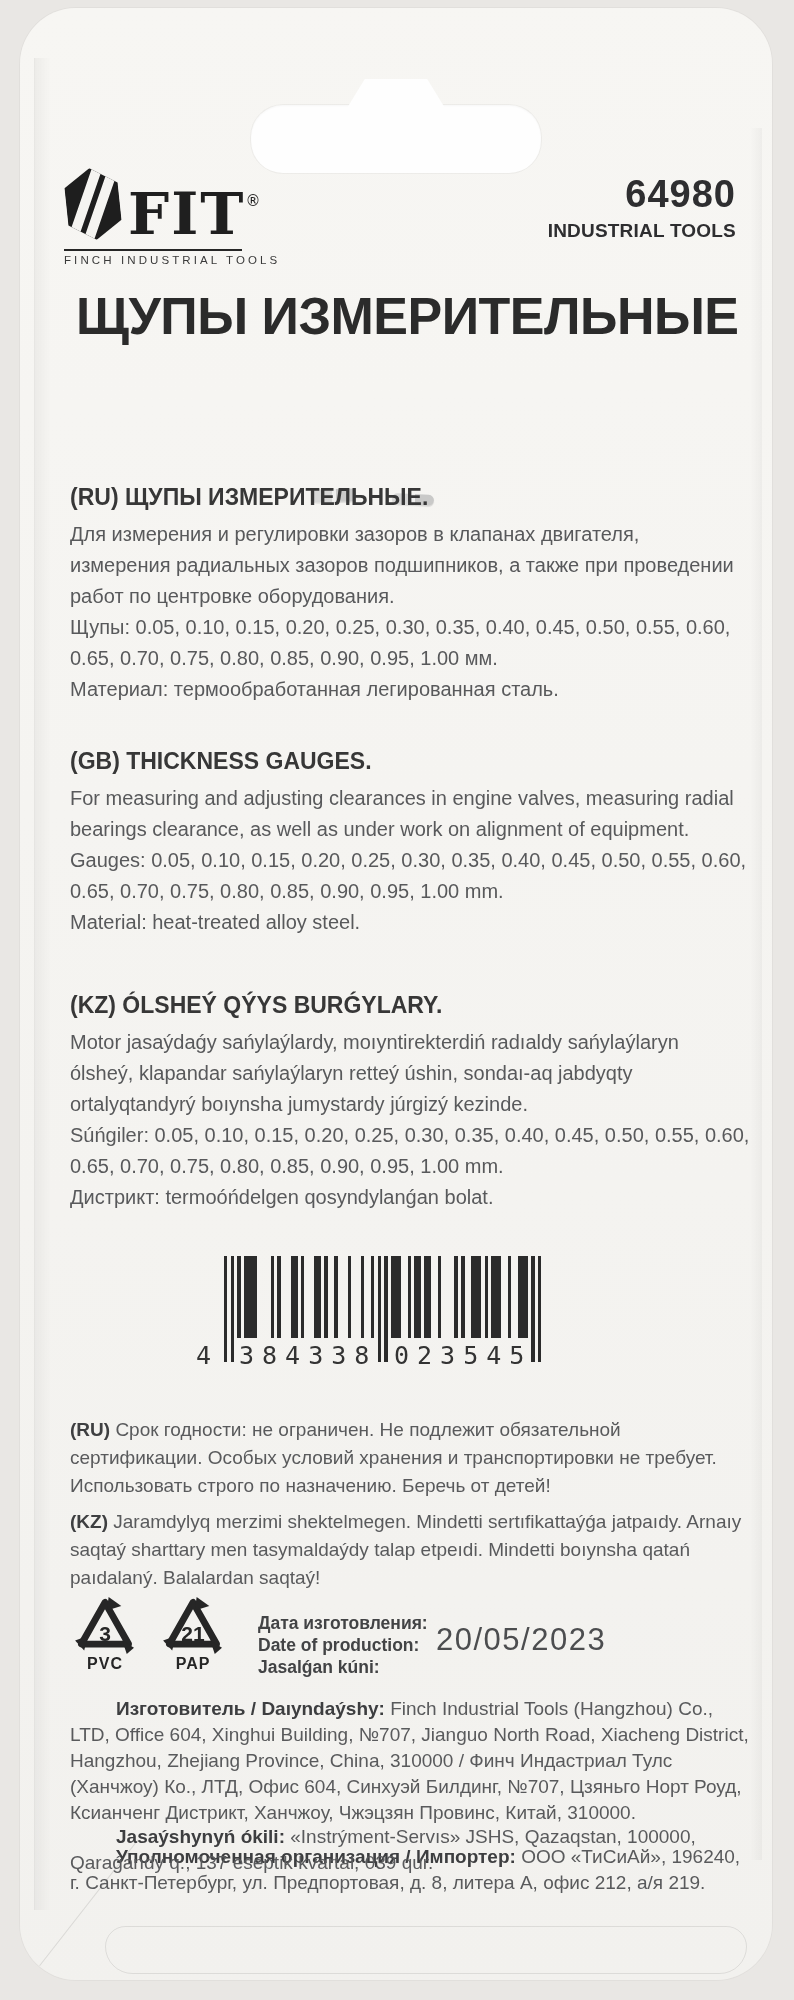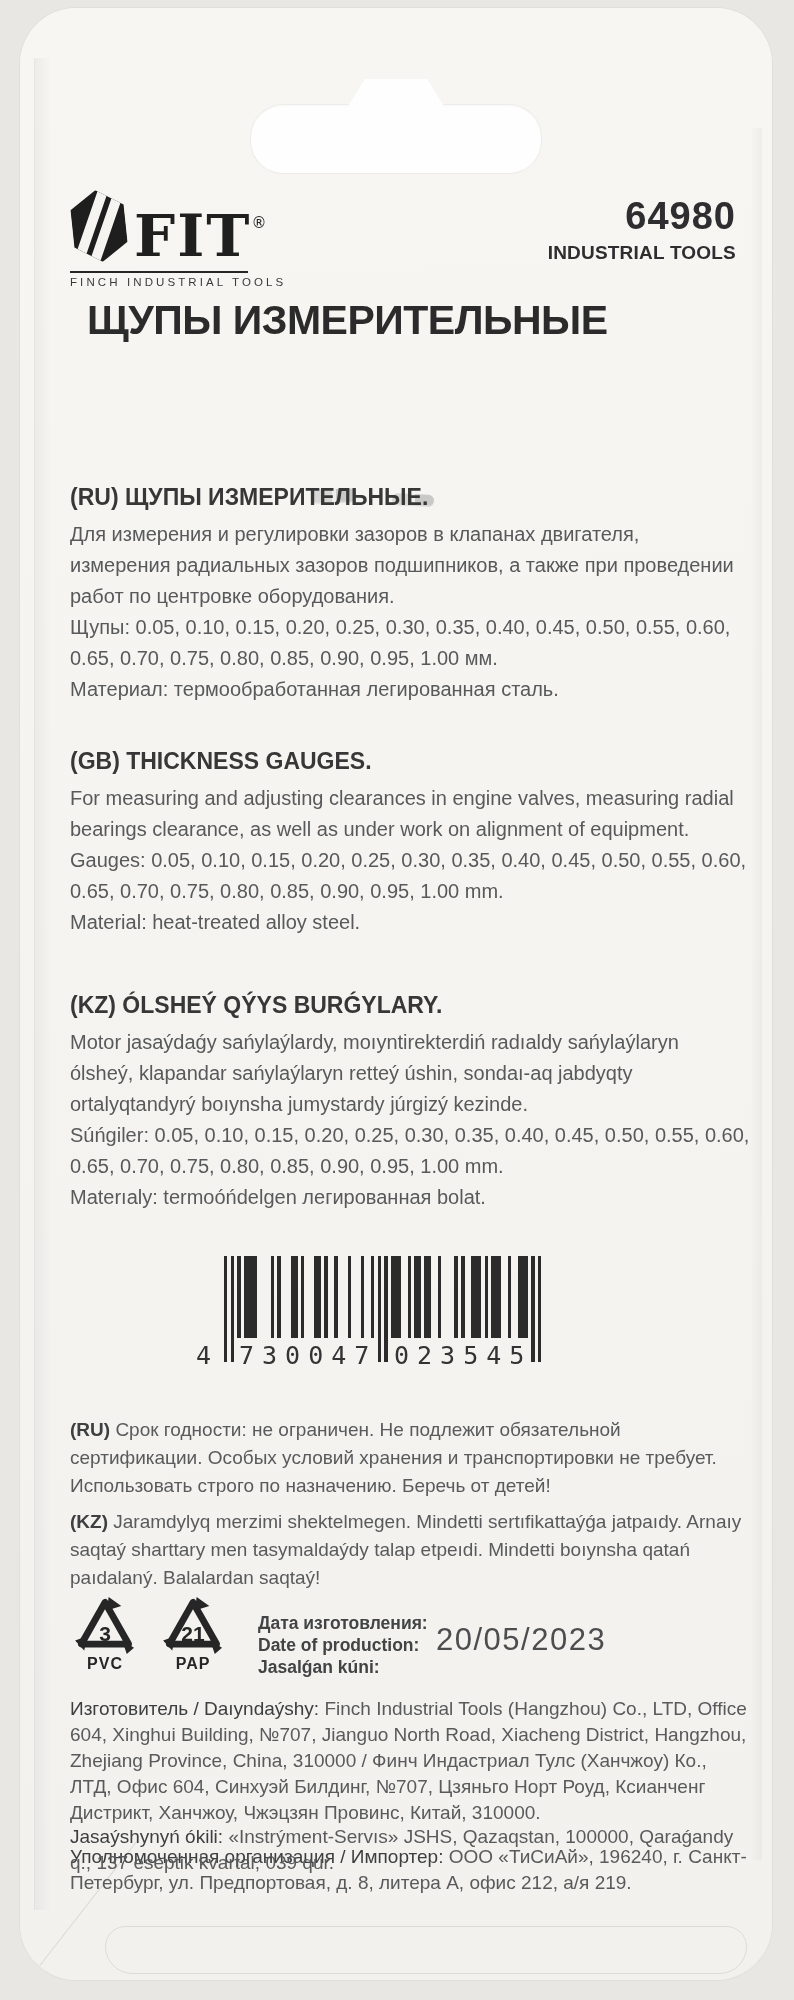"FIT®" .hdr { left: 50px -> 44px; margin-top: 22px -> none }
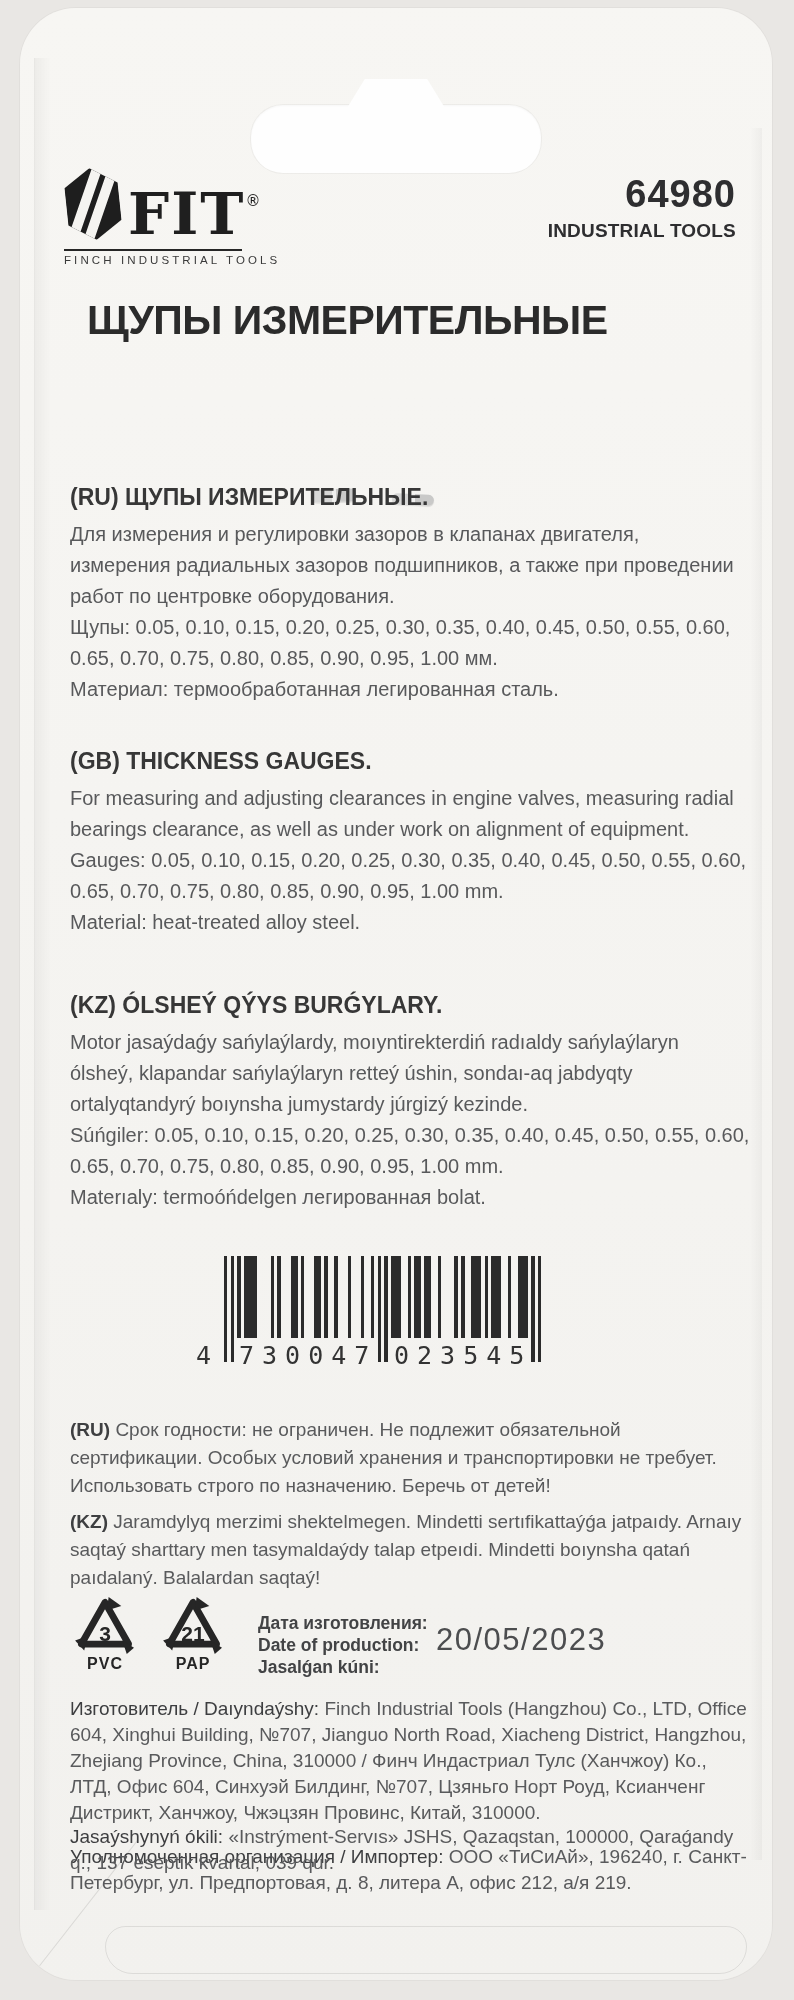"ЩУПЫ ИЗМЕРИТЕЛЬНЫЕ" .title-ru { font-size: 41px -> 52px; margin: 17px -> 6px }
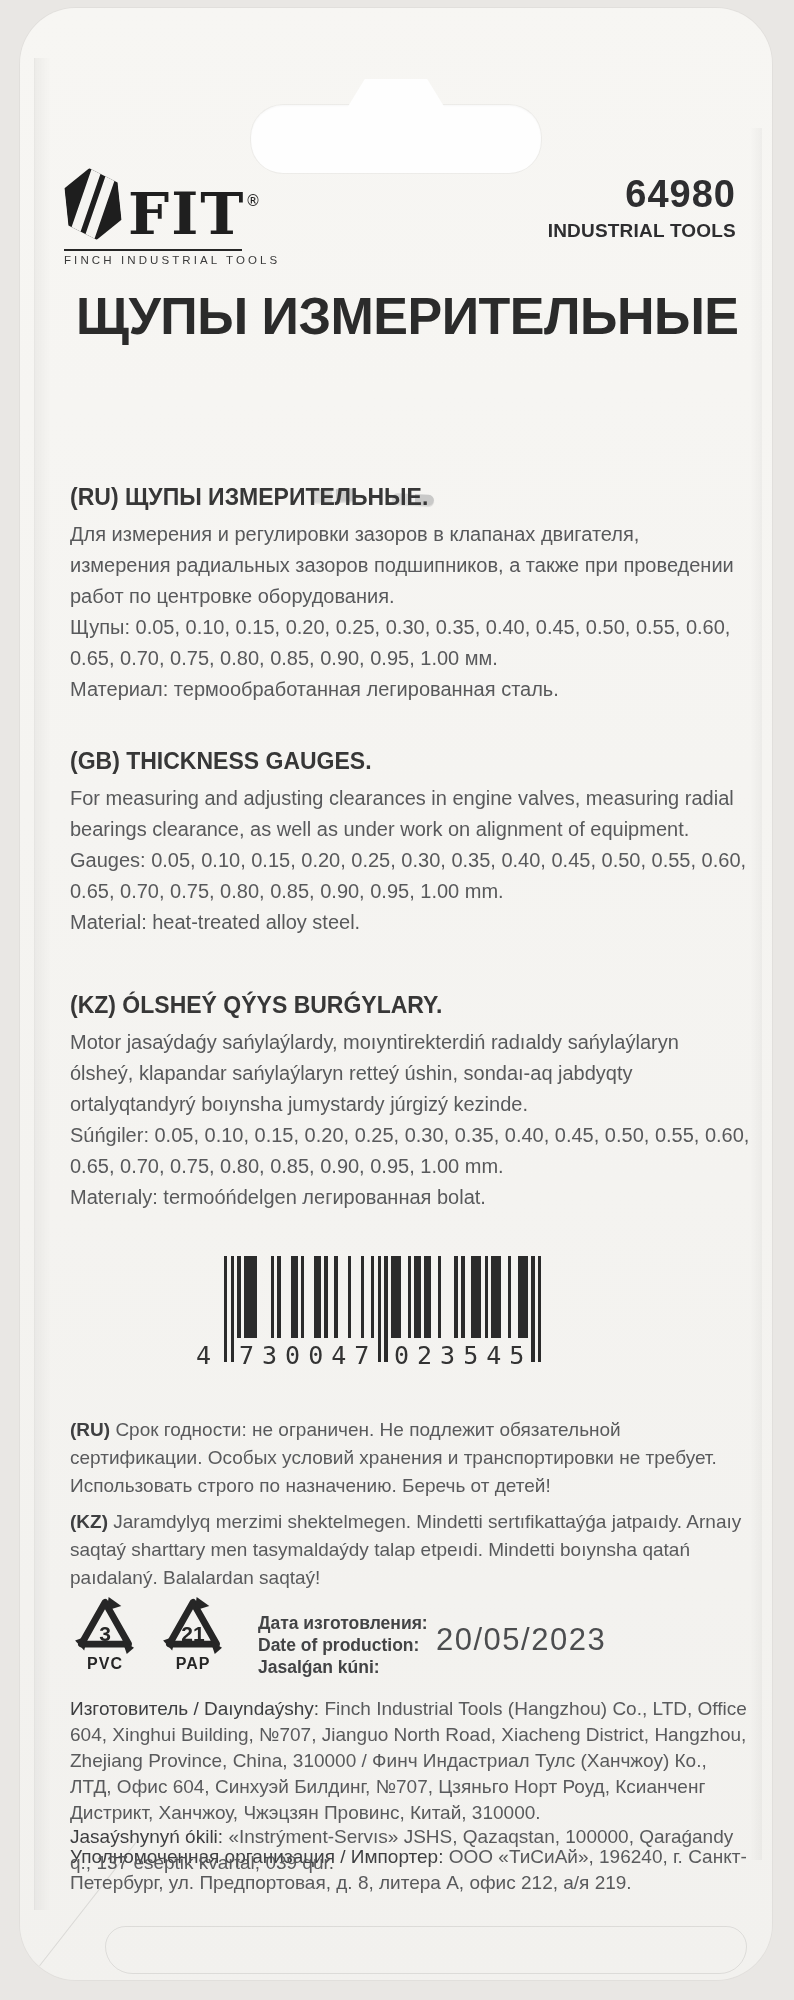"Materıaly: termoóńdelgen легированная" p { text: Materıaly: termoóńdelgen легированная -> Дистрикт: termoóńdelgen qosyndylanǵan }
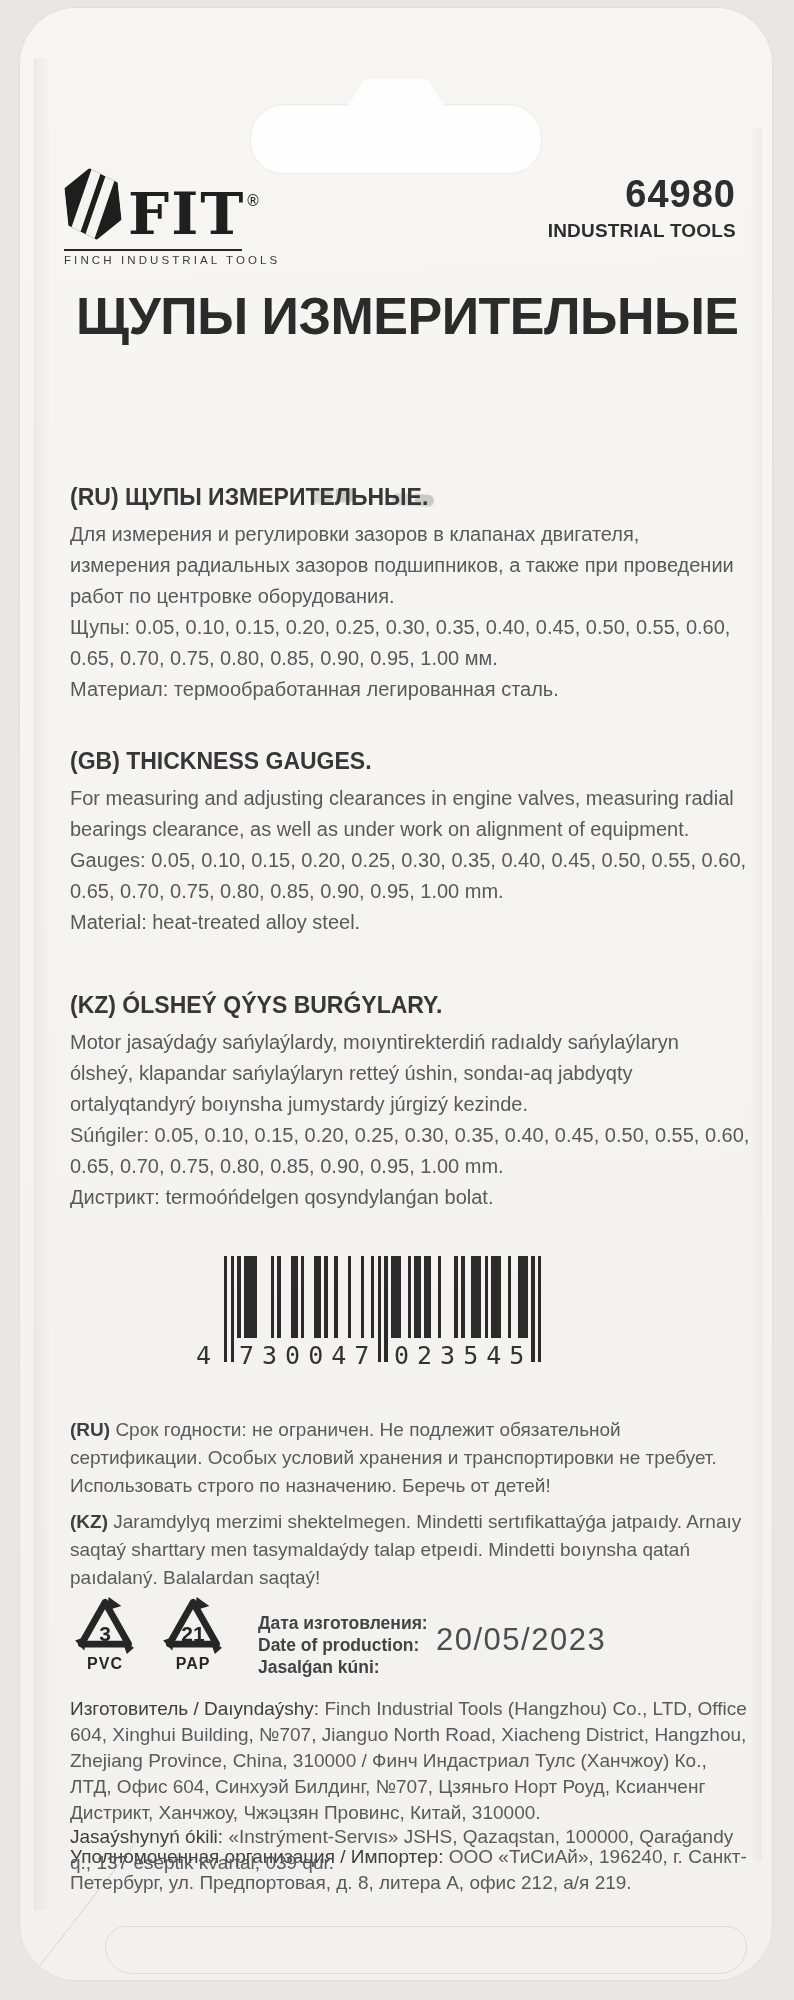"730047" span.bc-digit { text: 730047 -> 384338 }
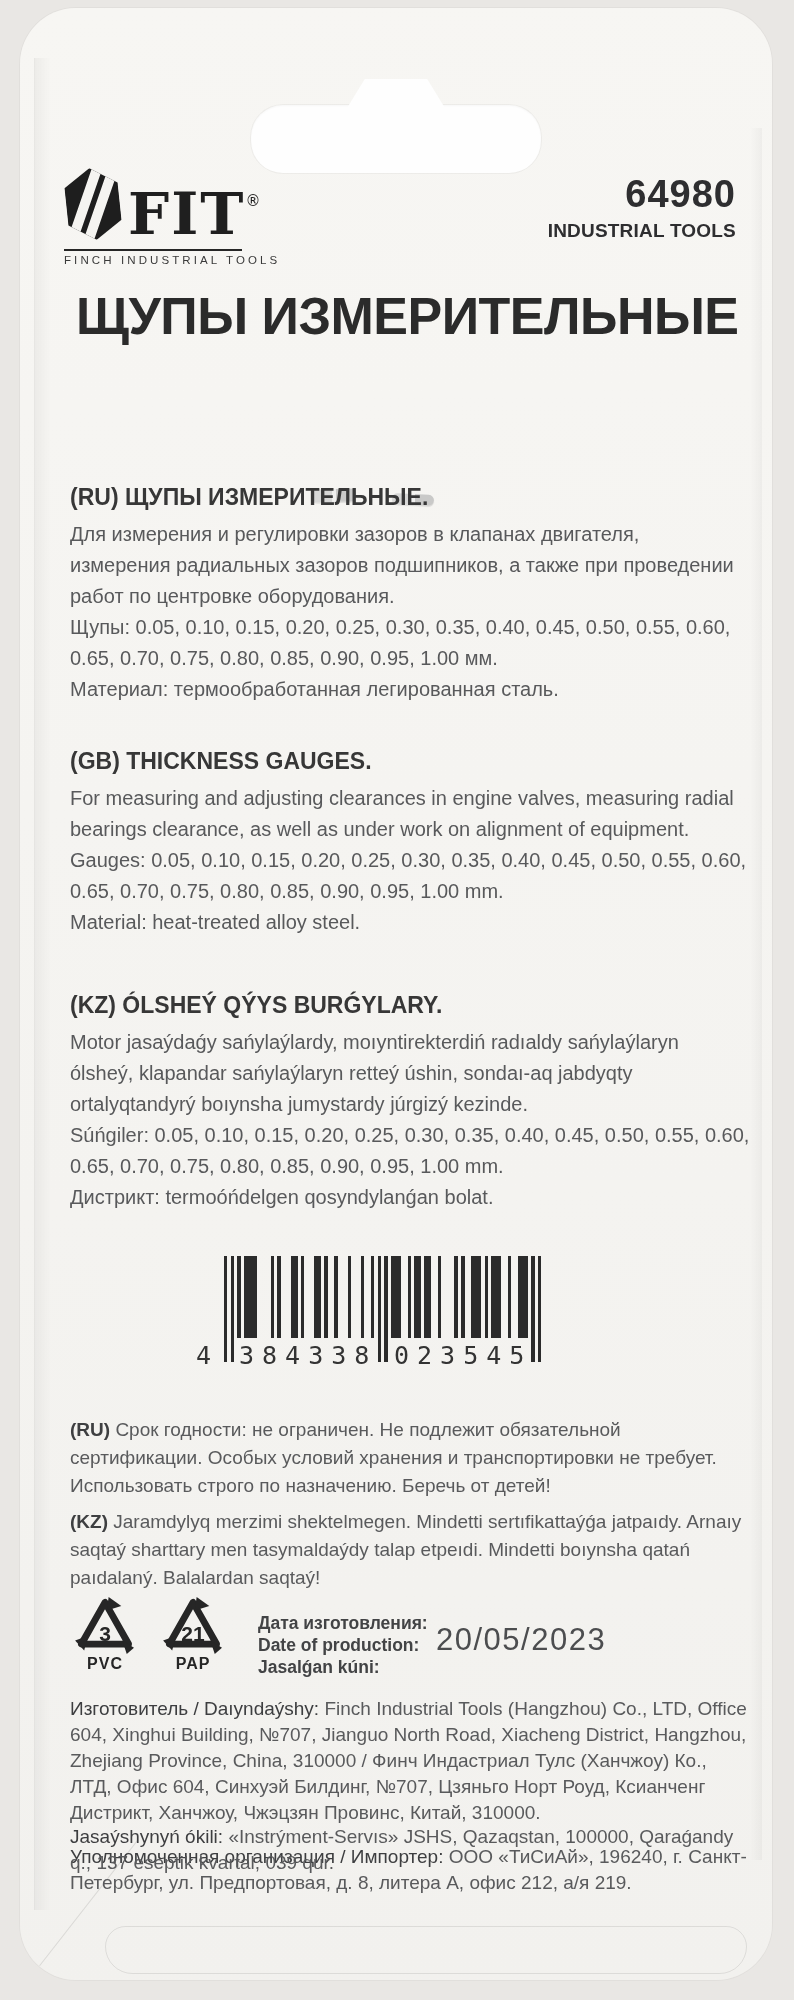"Изготовитель / Daıyndaýshy:" .foot b { font-weight: 400 -> 700; margin-left: none -> 46px }
